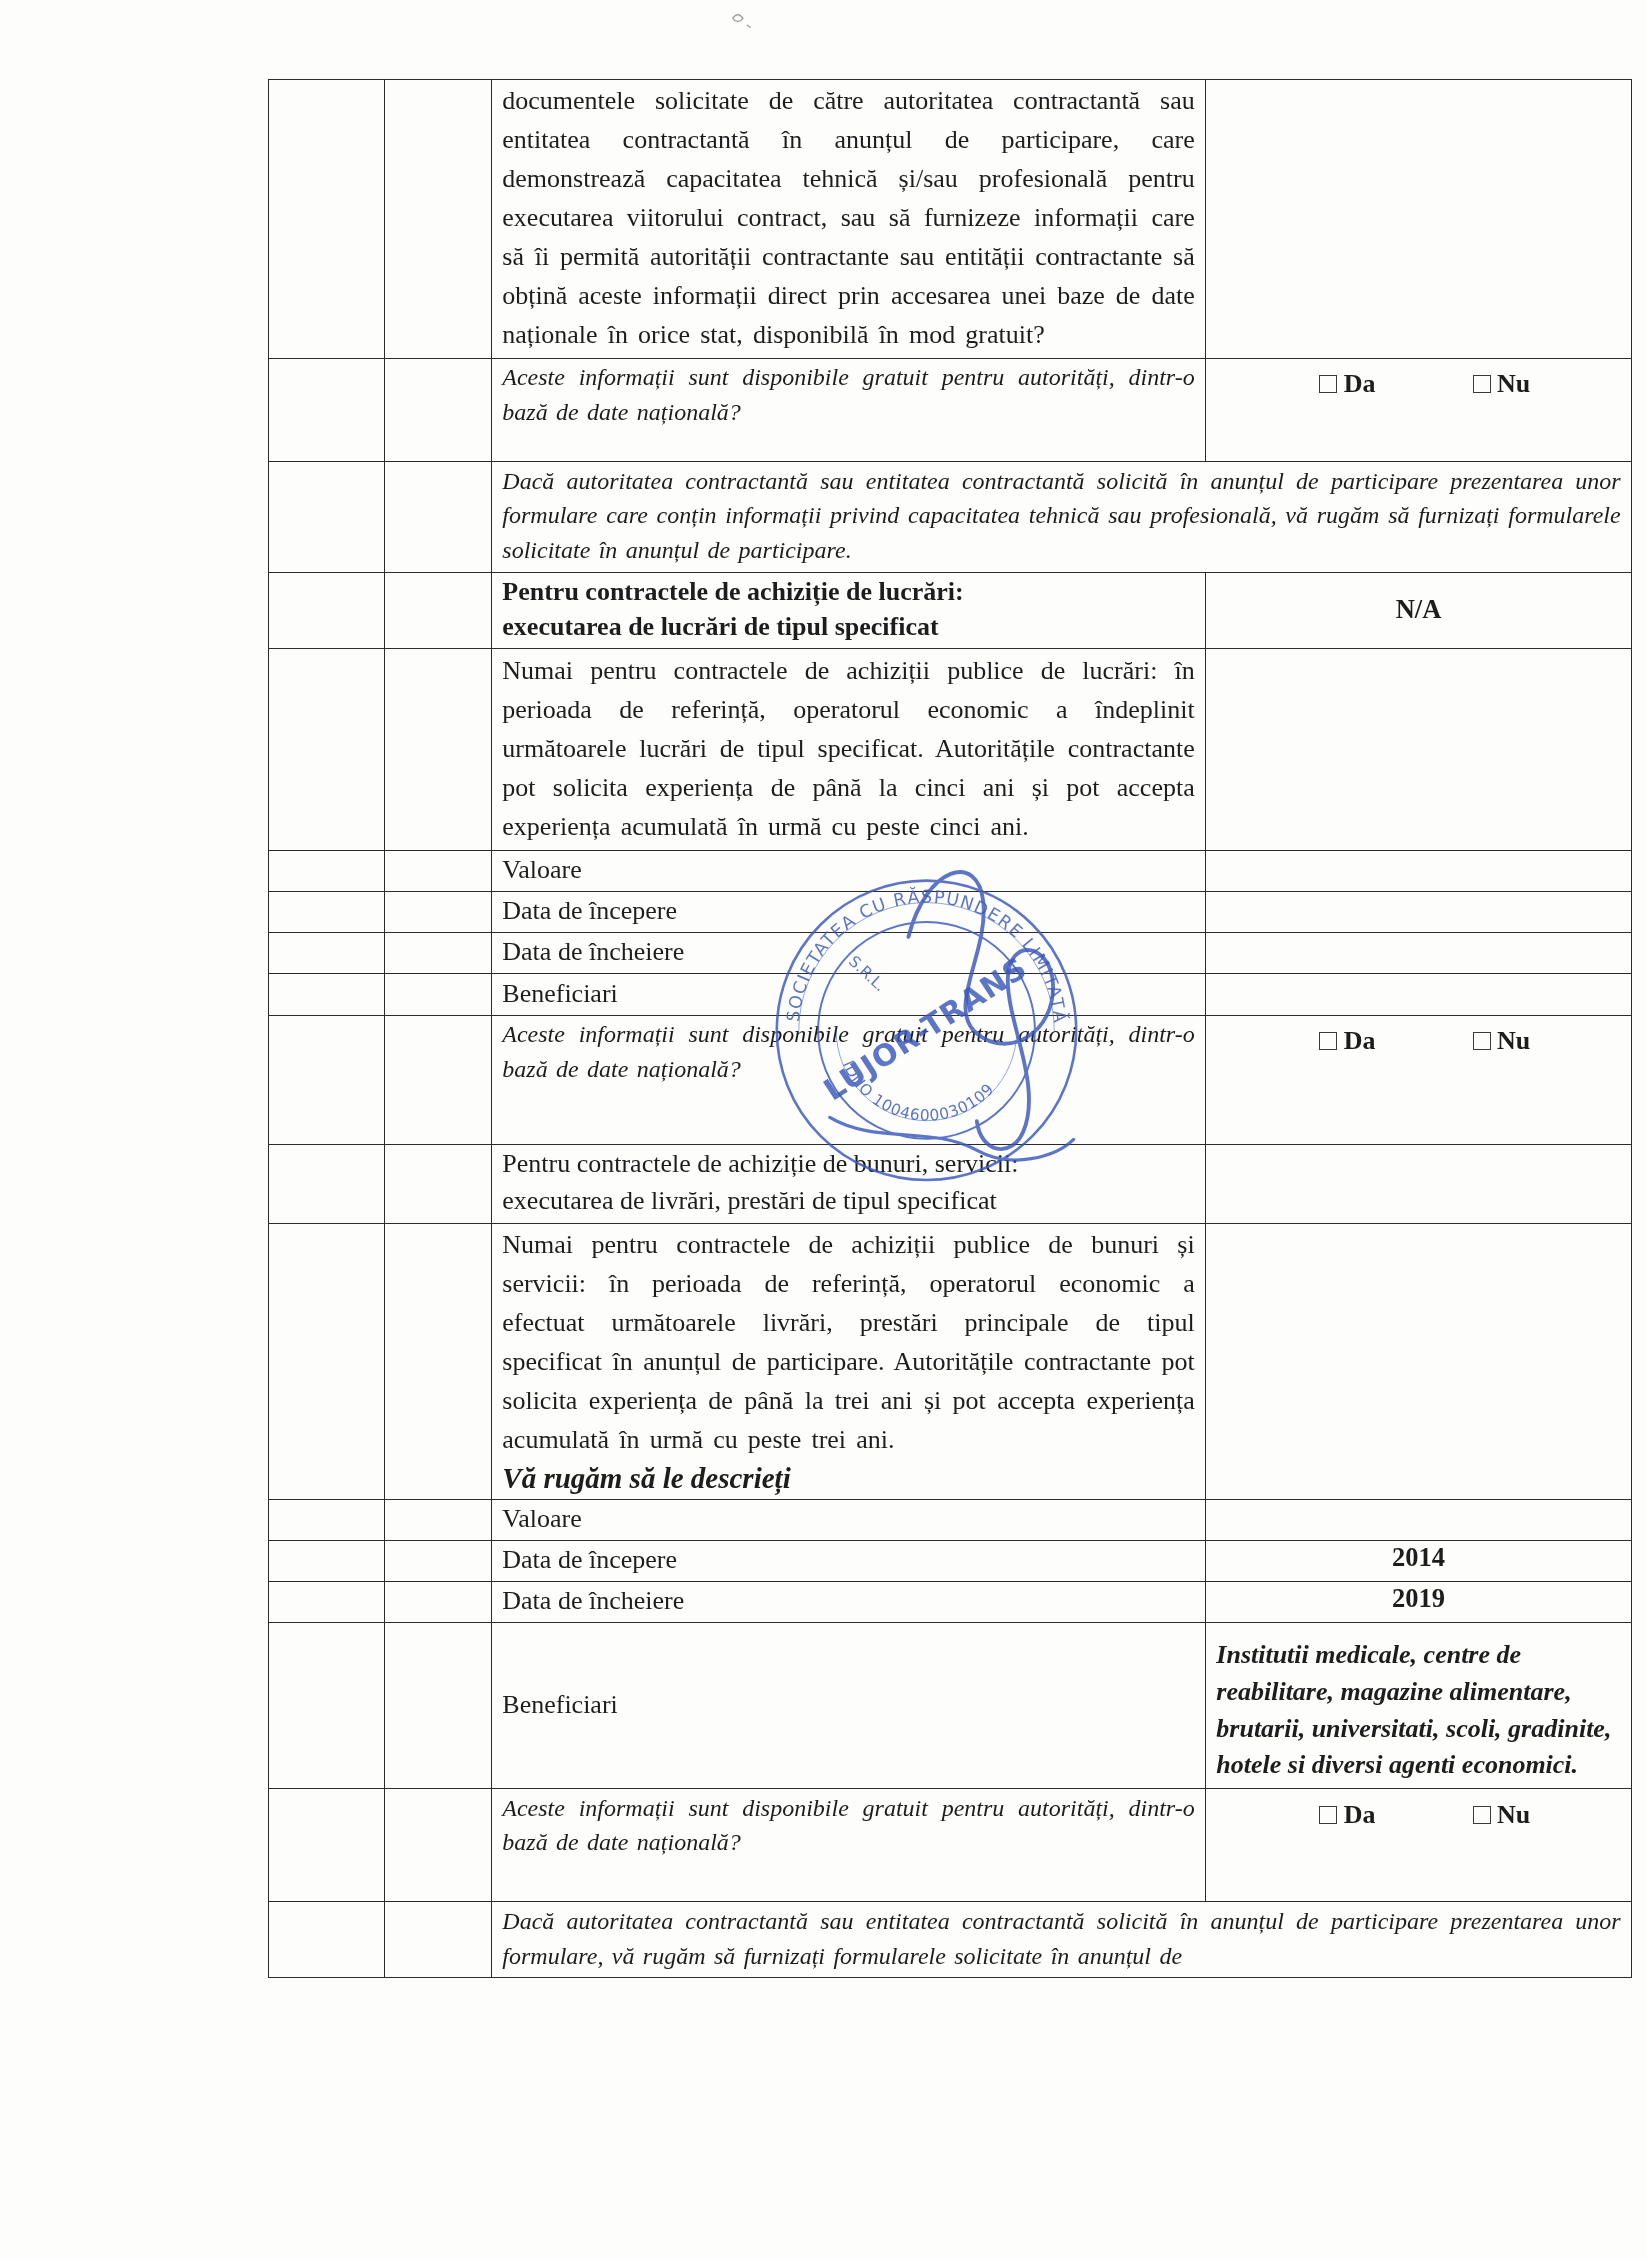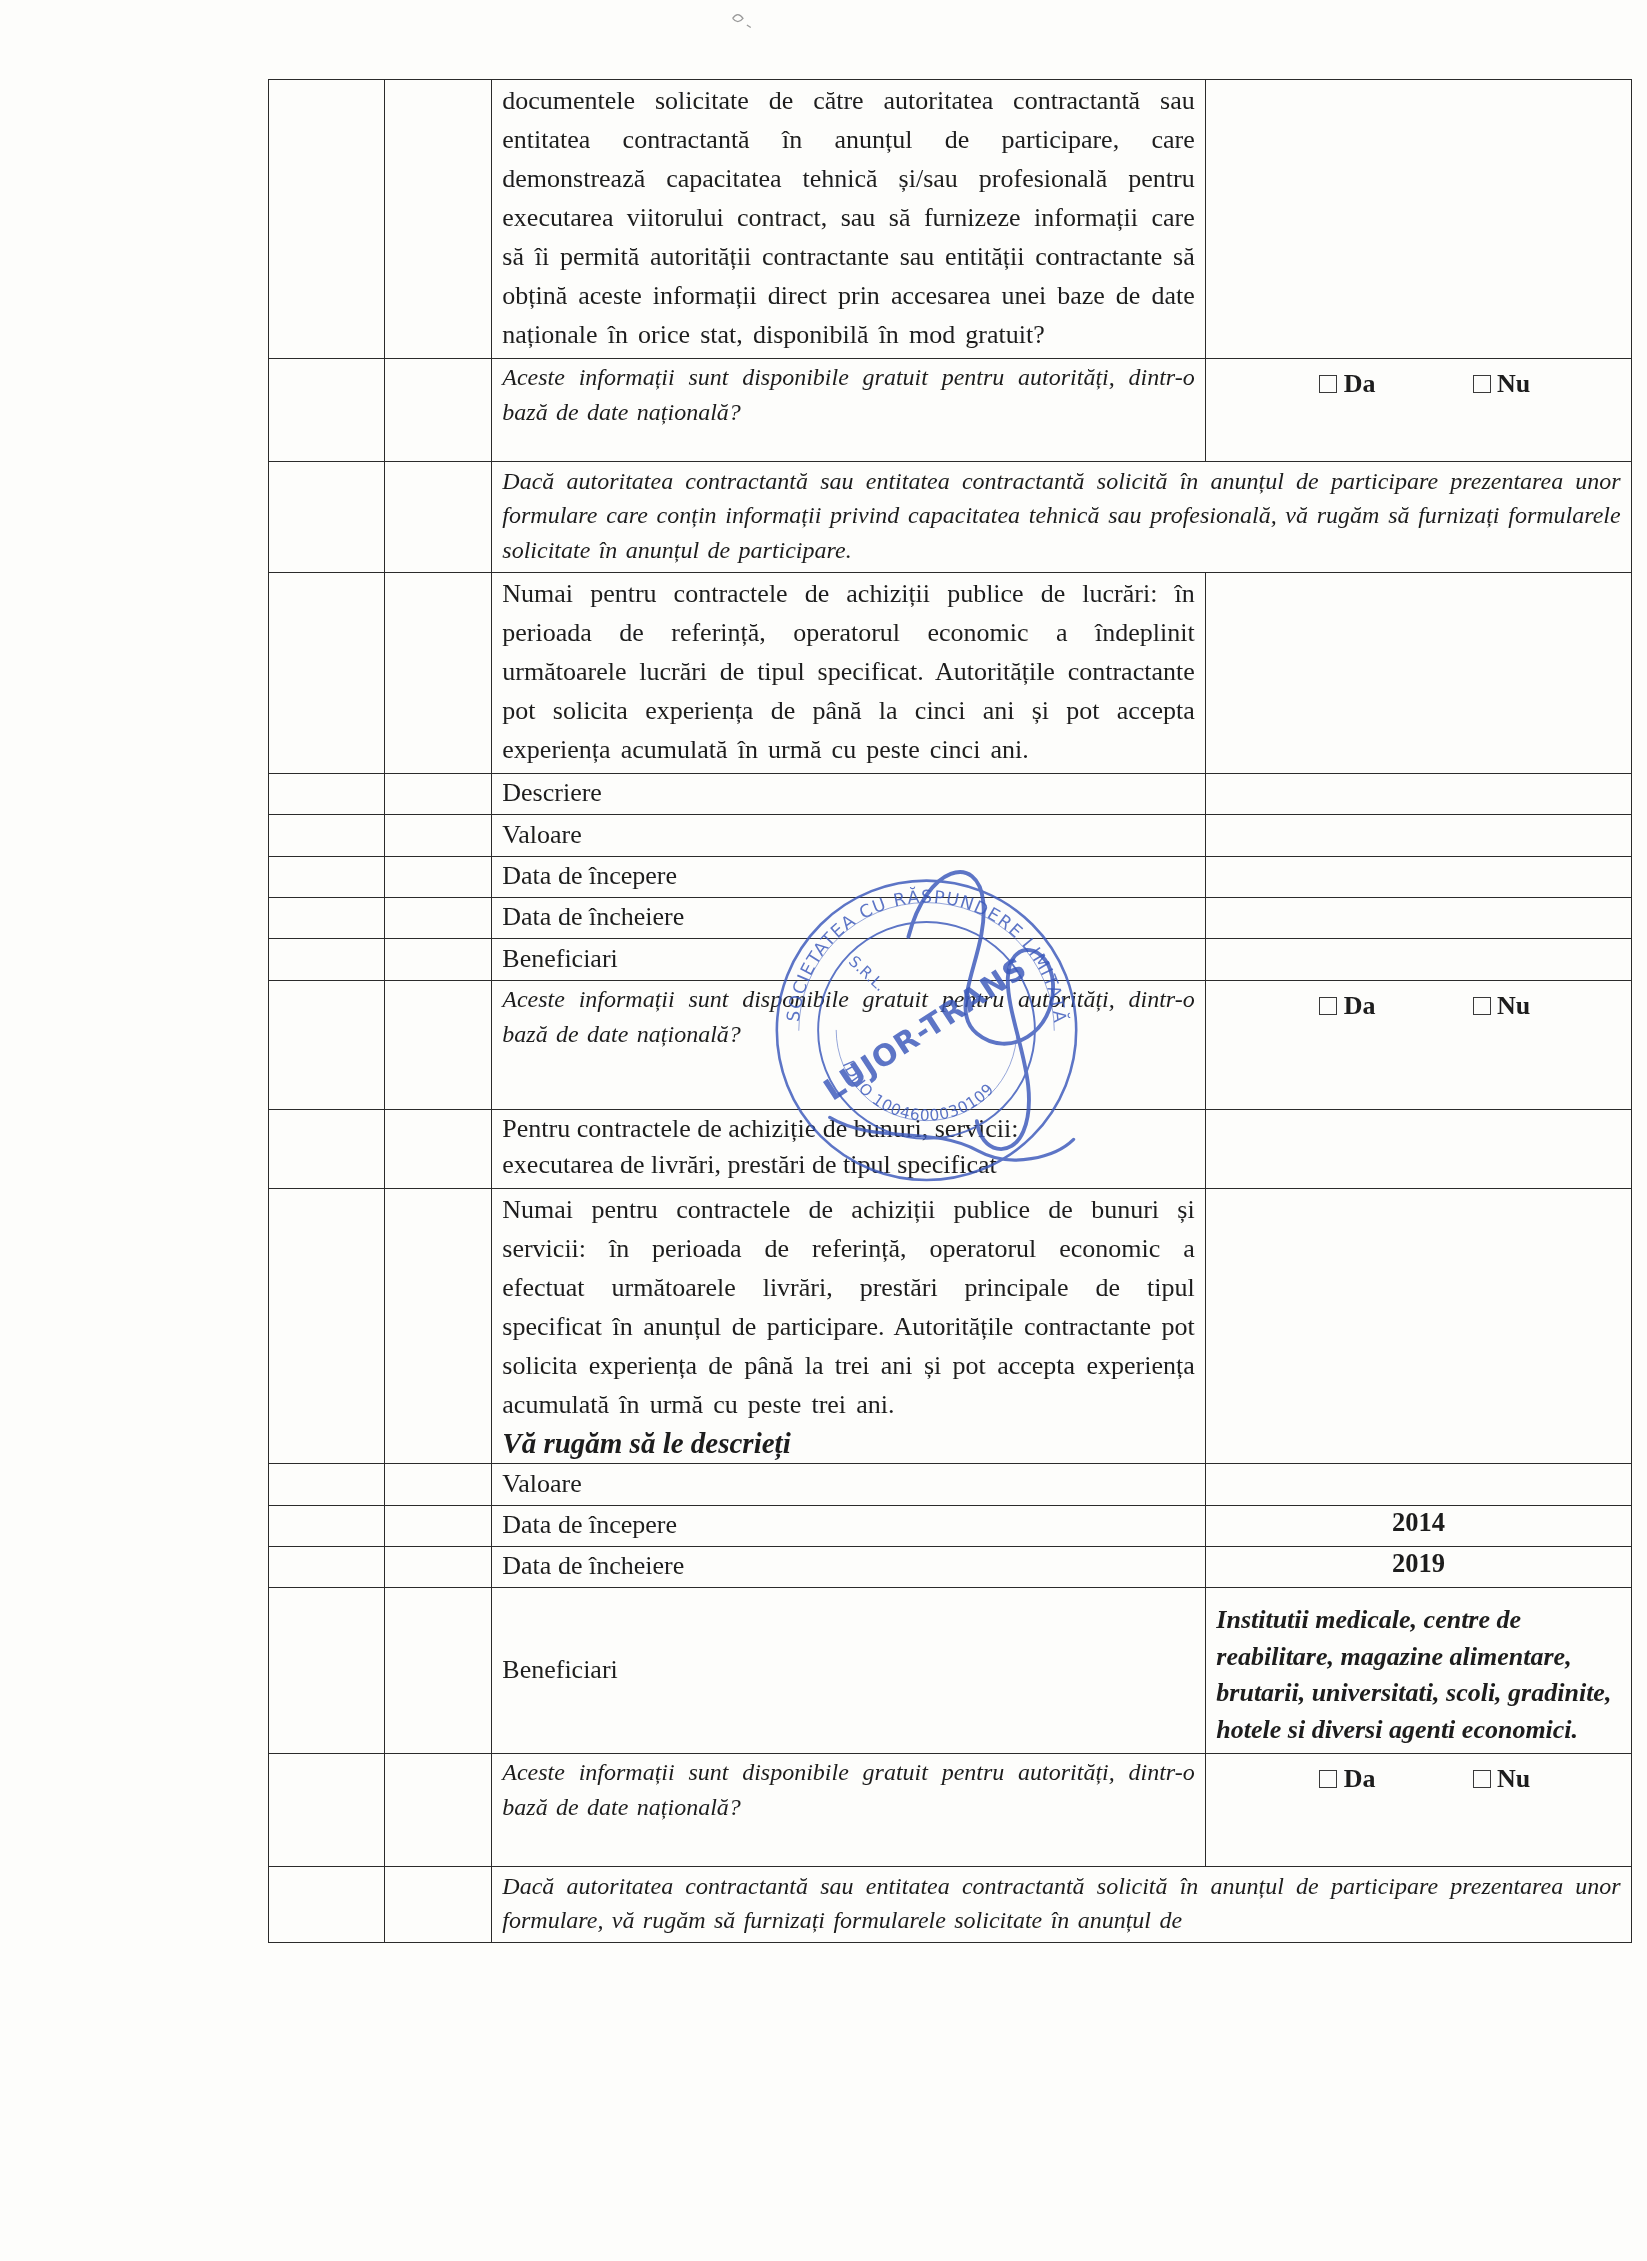"Pentru contractele de achiziție de lucrări:" tr { html: none -> <tr> <td></td> <td></td> <td> <div>Pentru contractele de achiziție de lucrări: executarea de lucrări de tipul specificat</div> </td> <td> <div>N/A</div> </td> </tr> }
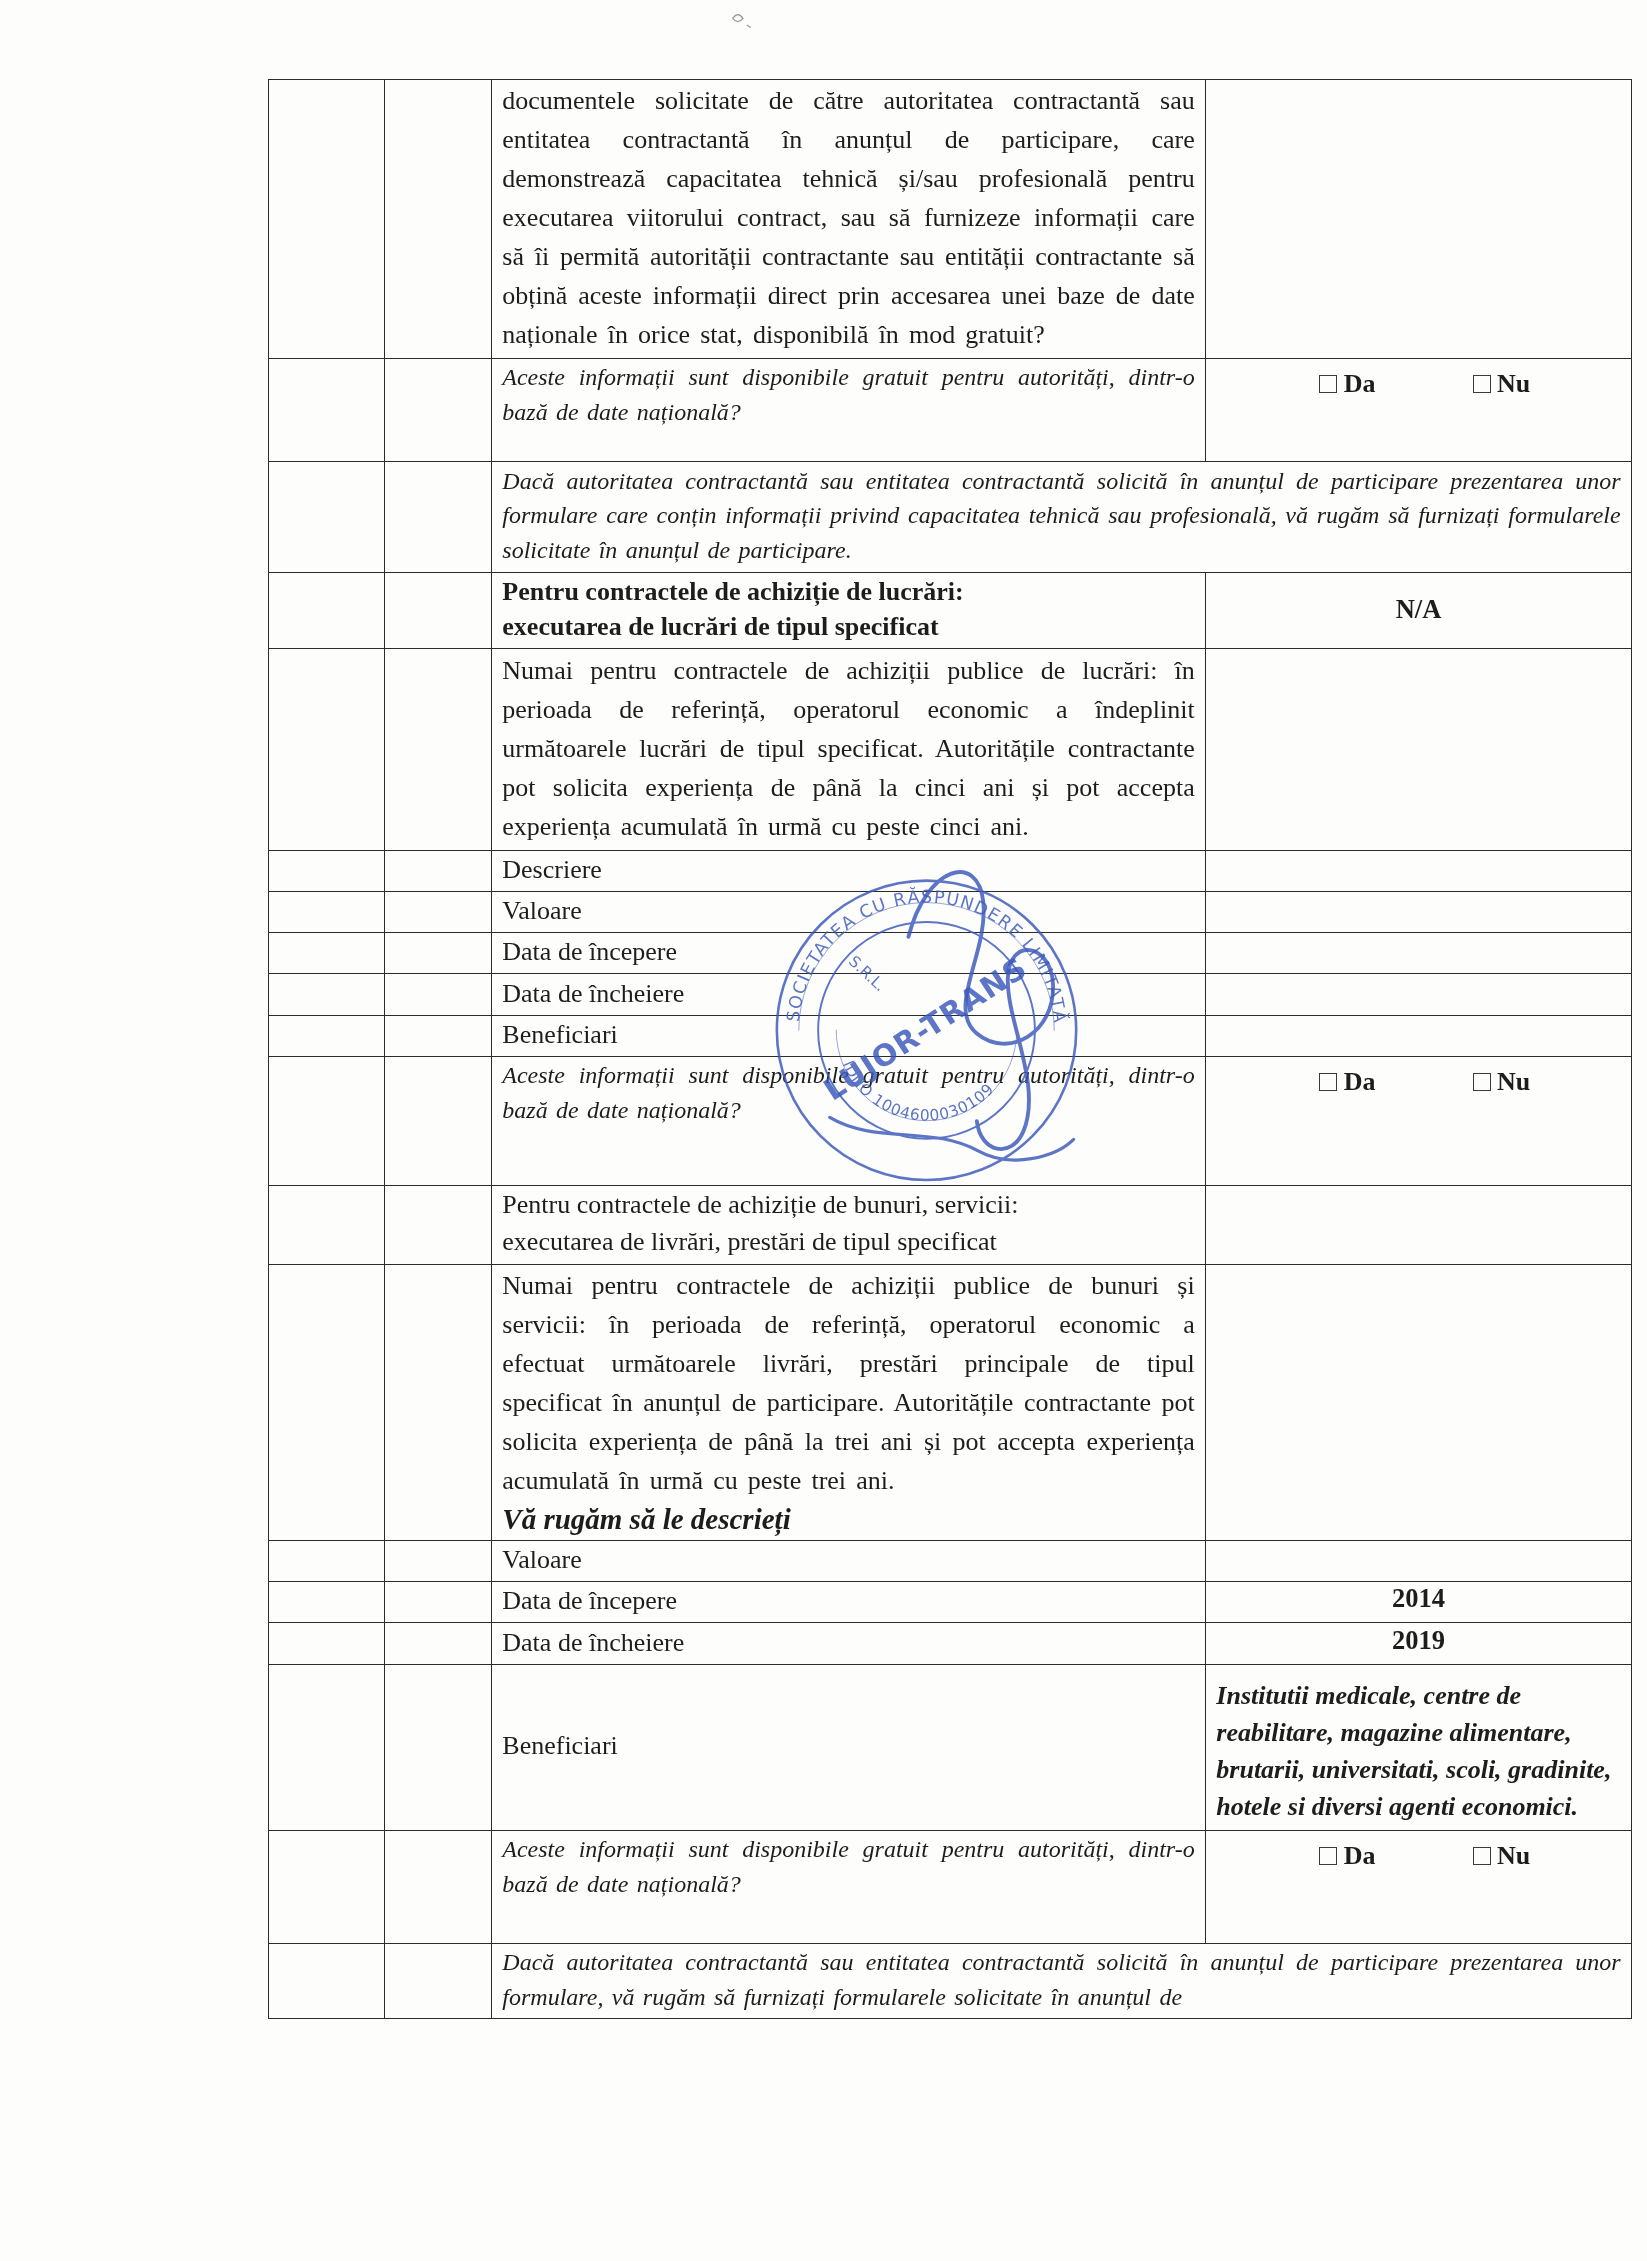"Descriere" tr { html: <tr> <td></td> <td></td> <td> <div>Descriere</div> </td> <td></td> </tr> -> none }
